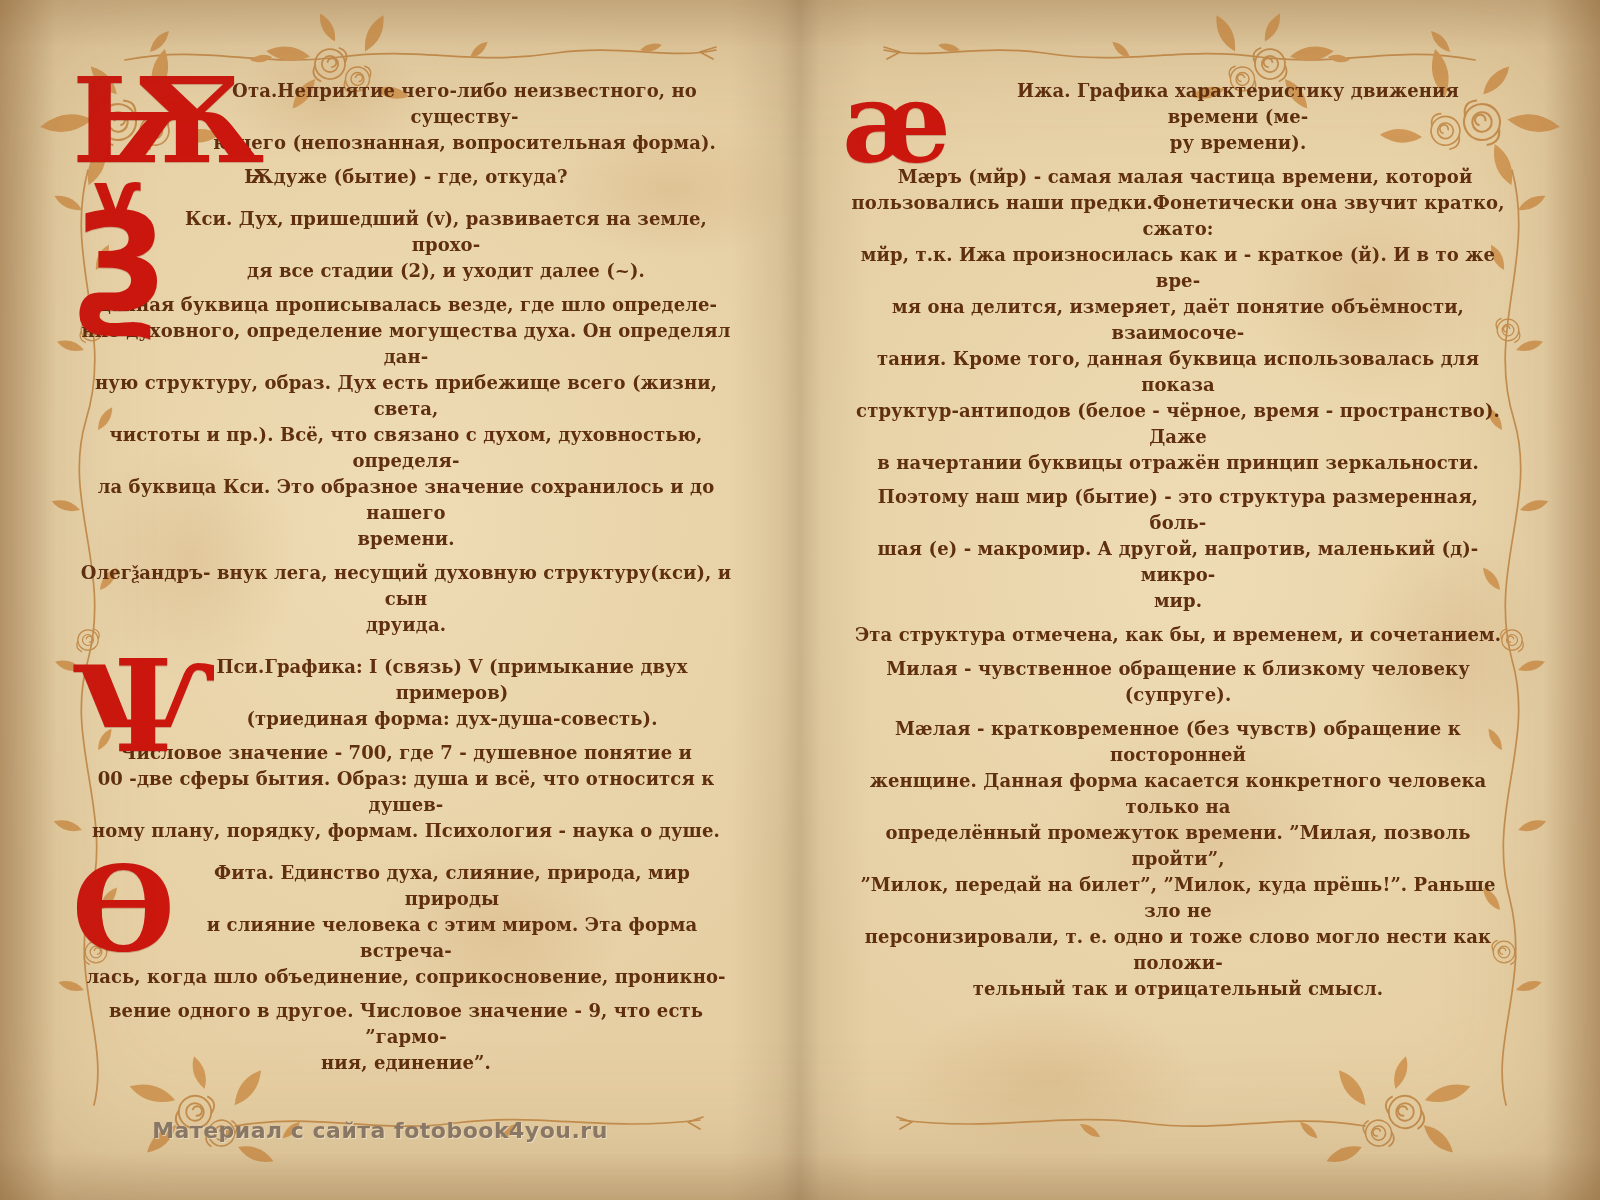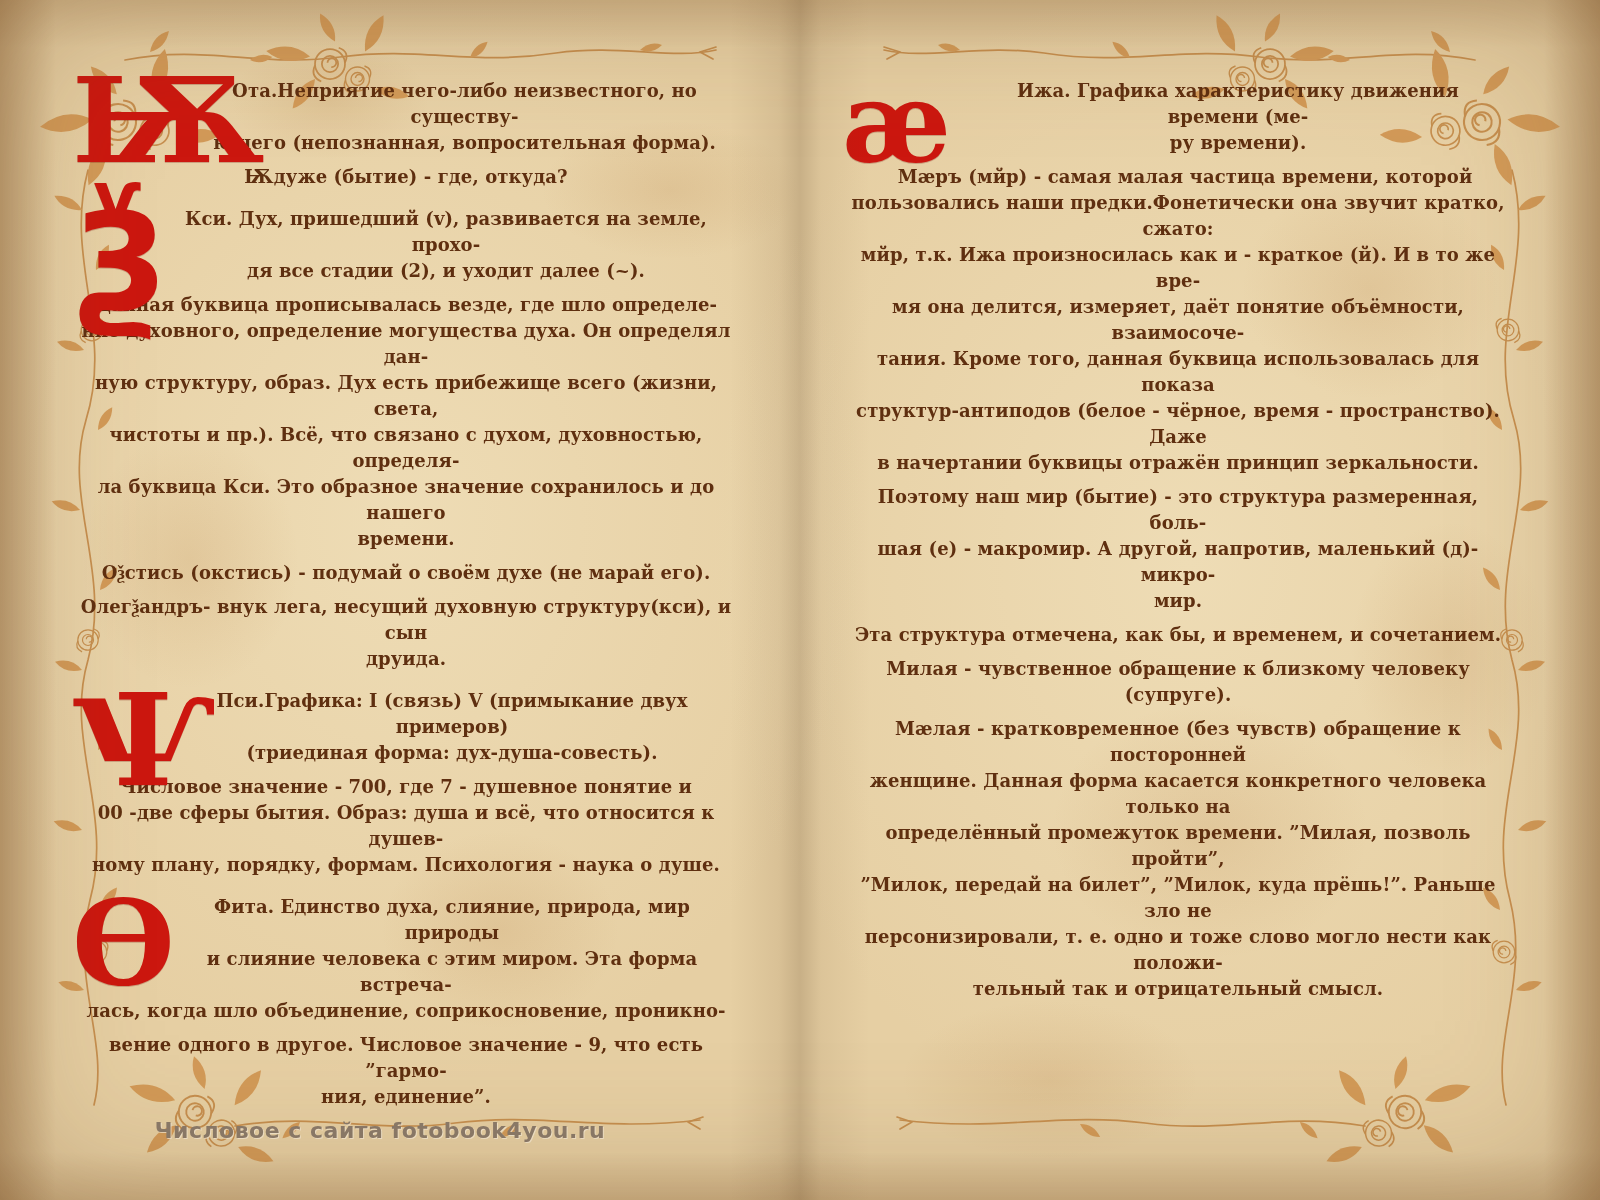"Оѯстись (окстись) - подумай о" p.para { html: <p>Оѯстись (окстись) - подумай о своём духе (не марай его).</p> -> none }
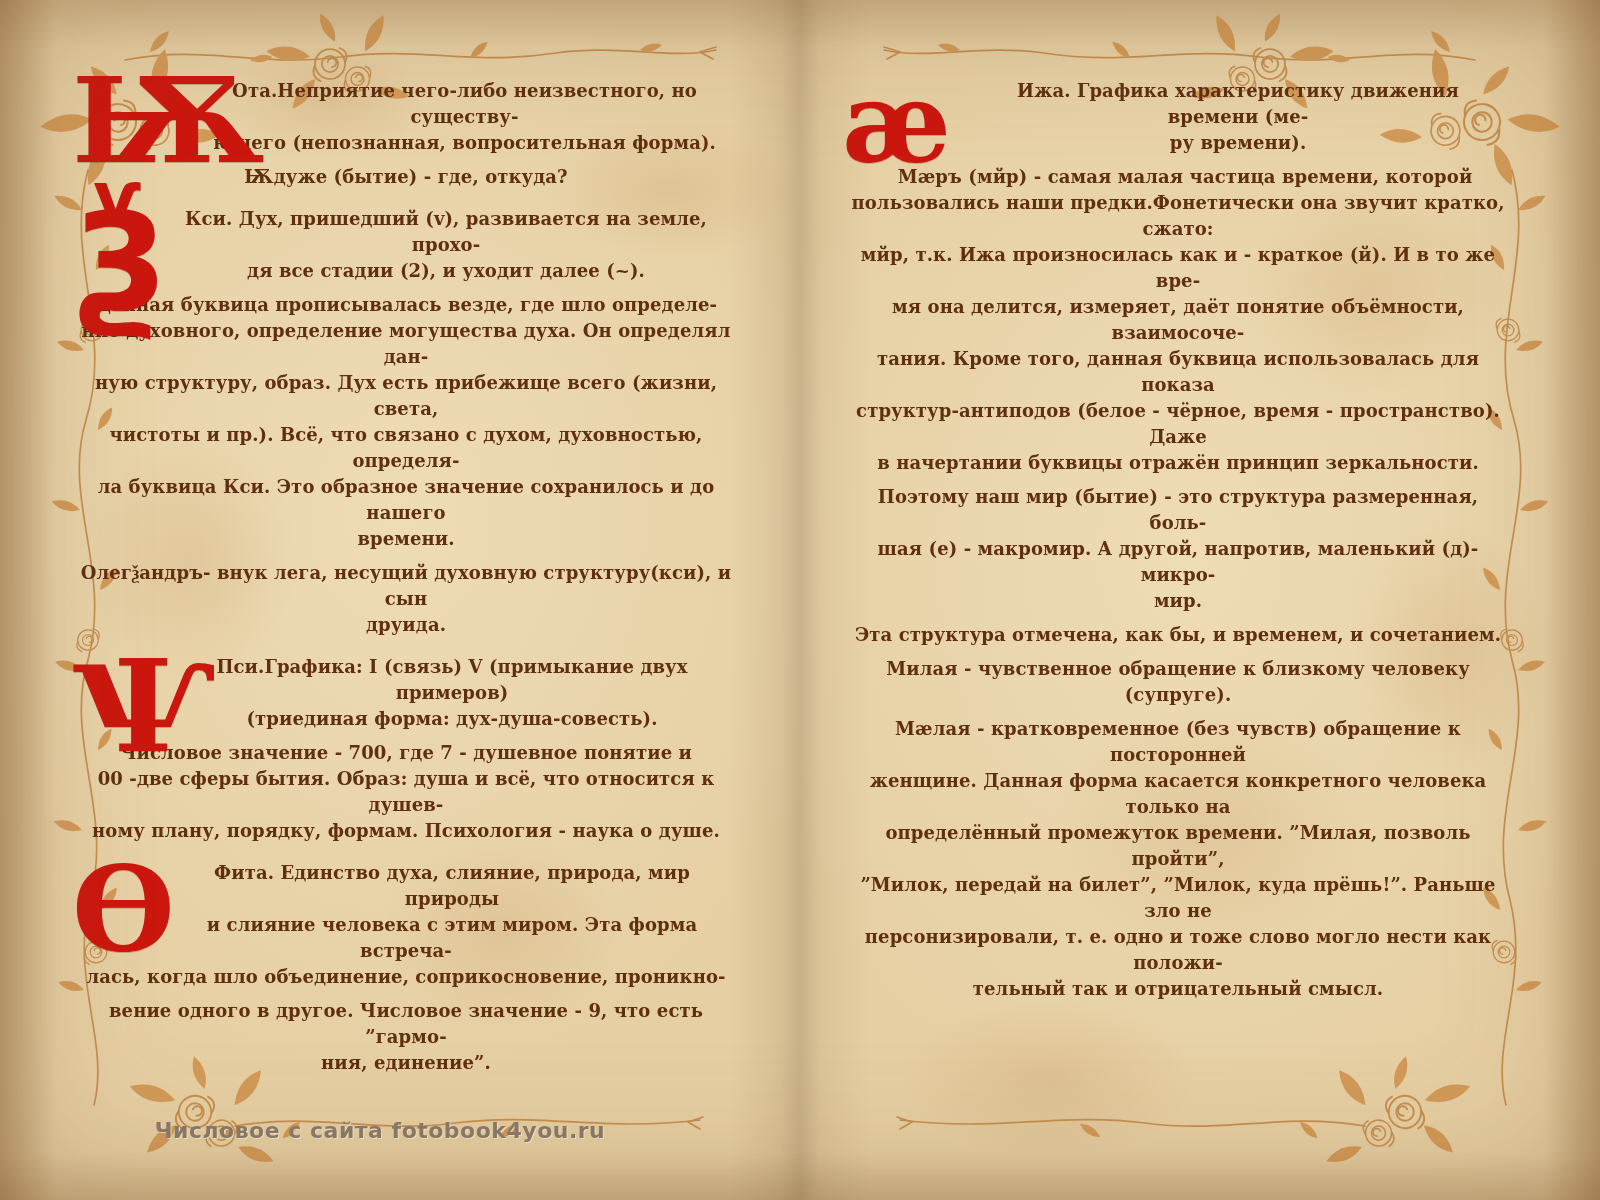"Числовое с сайта fotobook4you.ru" div.credit { text: Числовое -> Материал }
